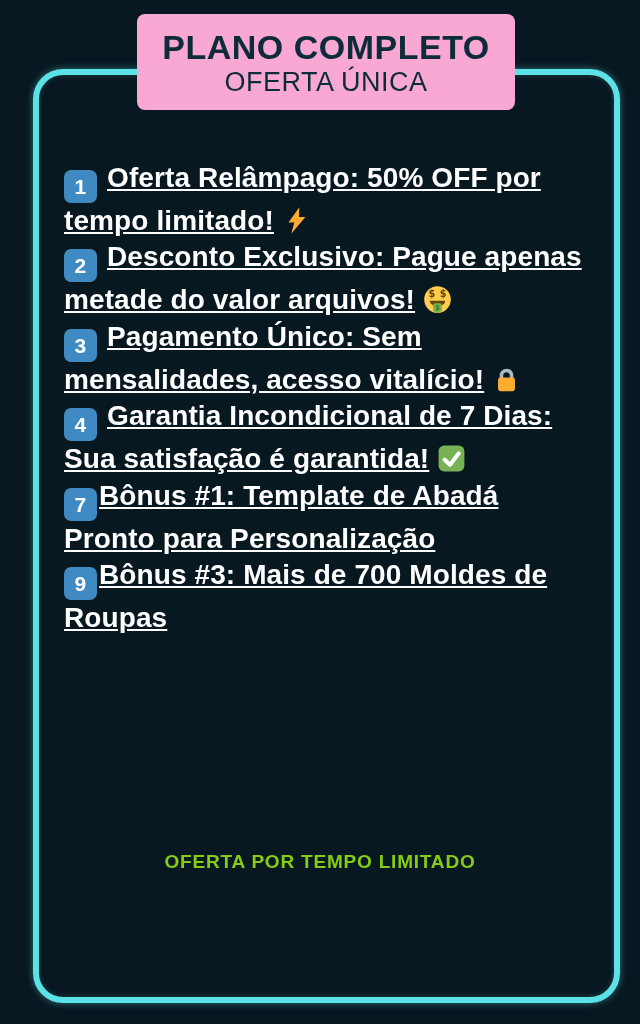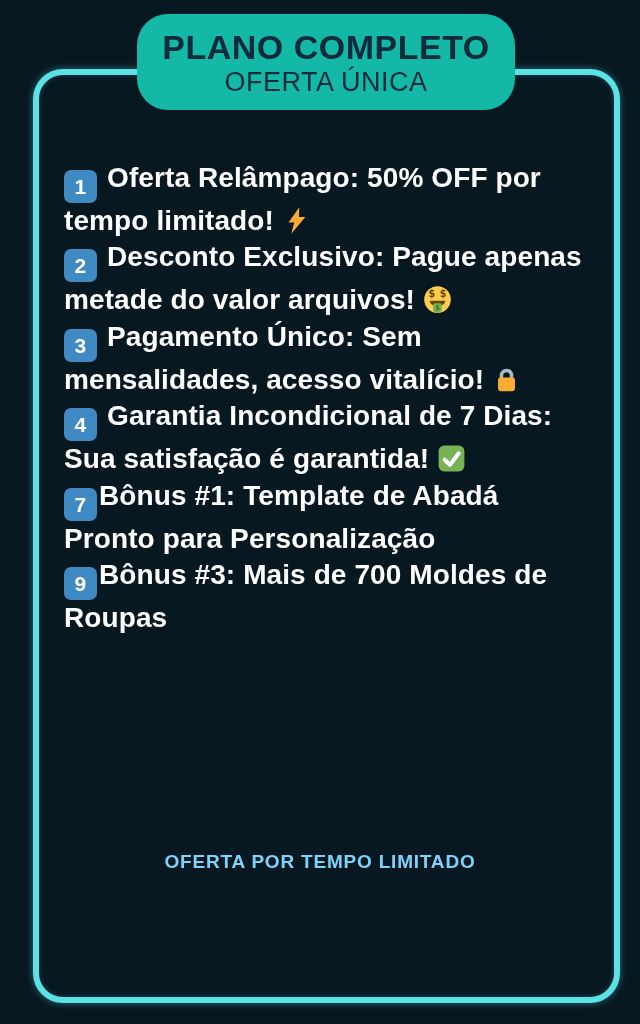"PLANO COMPLETO" .header-box { background: #14b8a6 -> #f9a8d4; border-radius: 31px -> 8px }
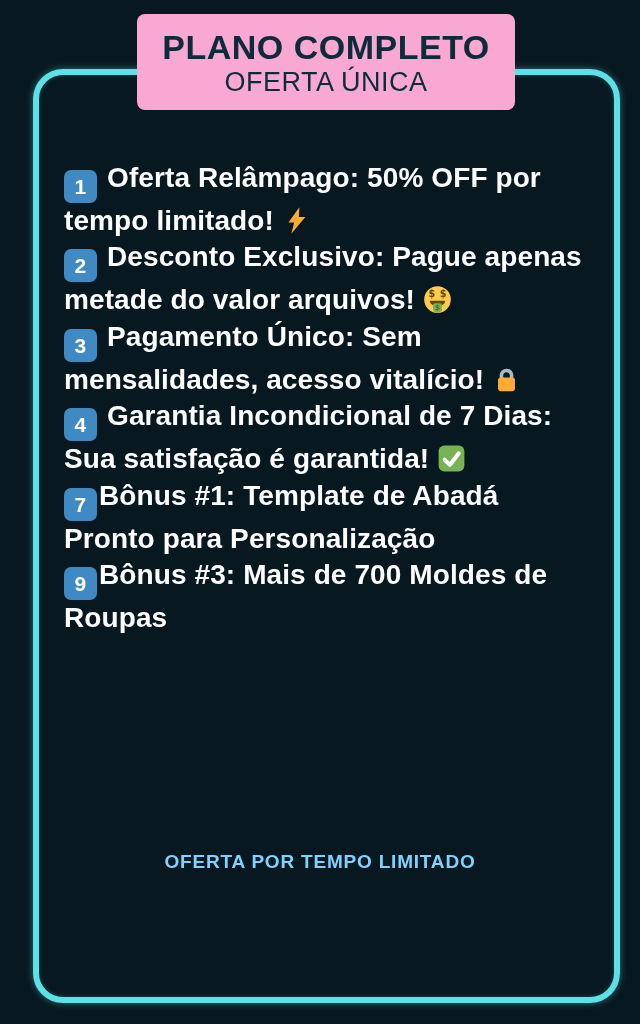"Oferta Relâmpago: 50% OFF por" .itext { text-decoration: none -> underline }
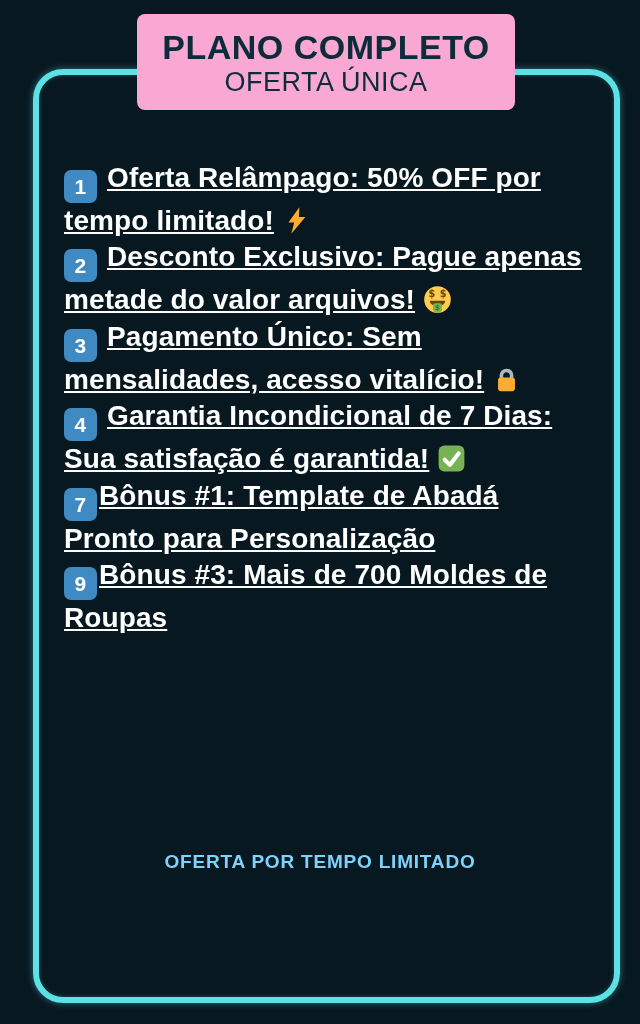"OFERTA POR TEMPO LIMITADO" .footer { color: #7dd3fc -> #84cc16 }
